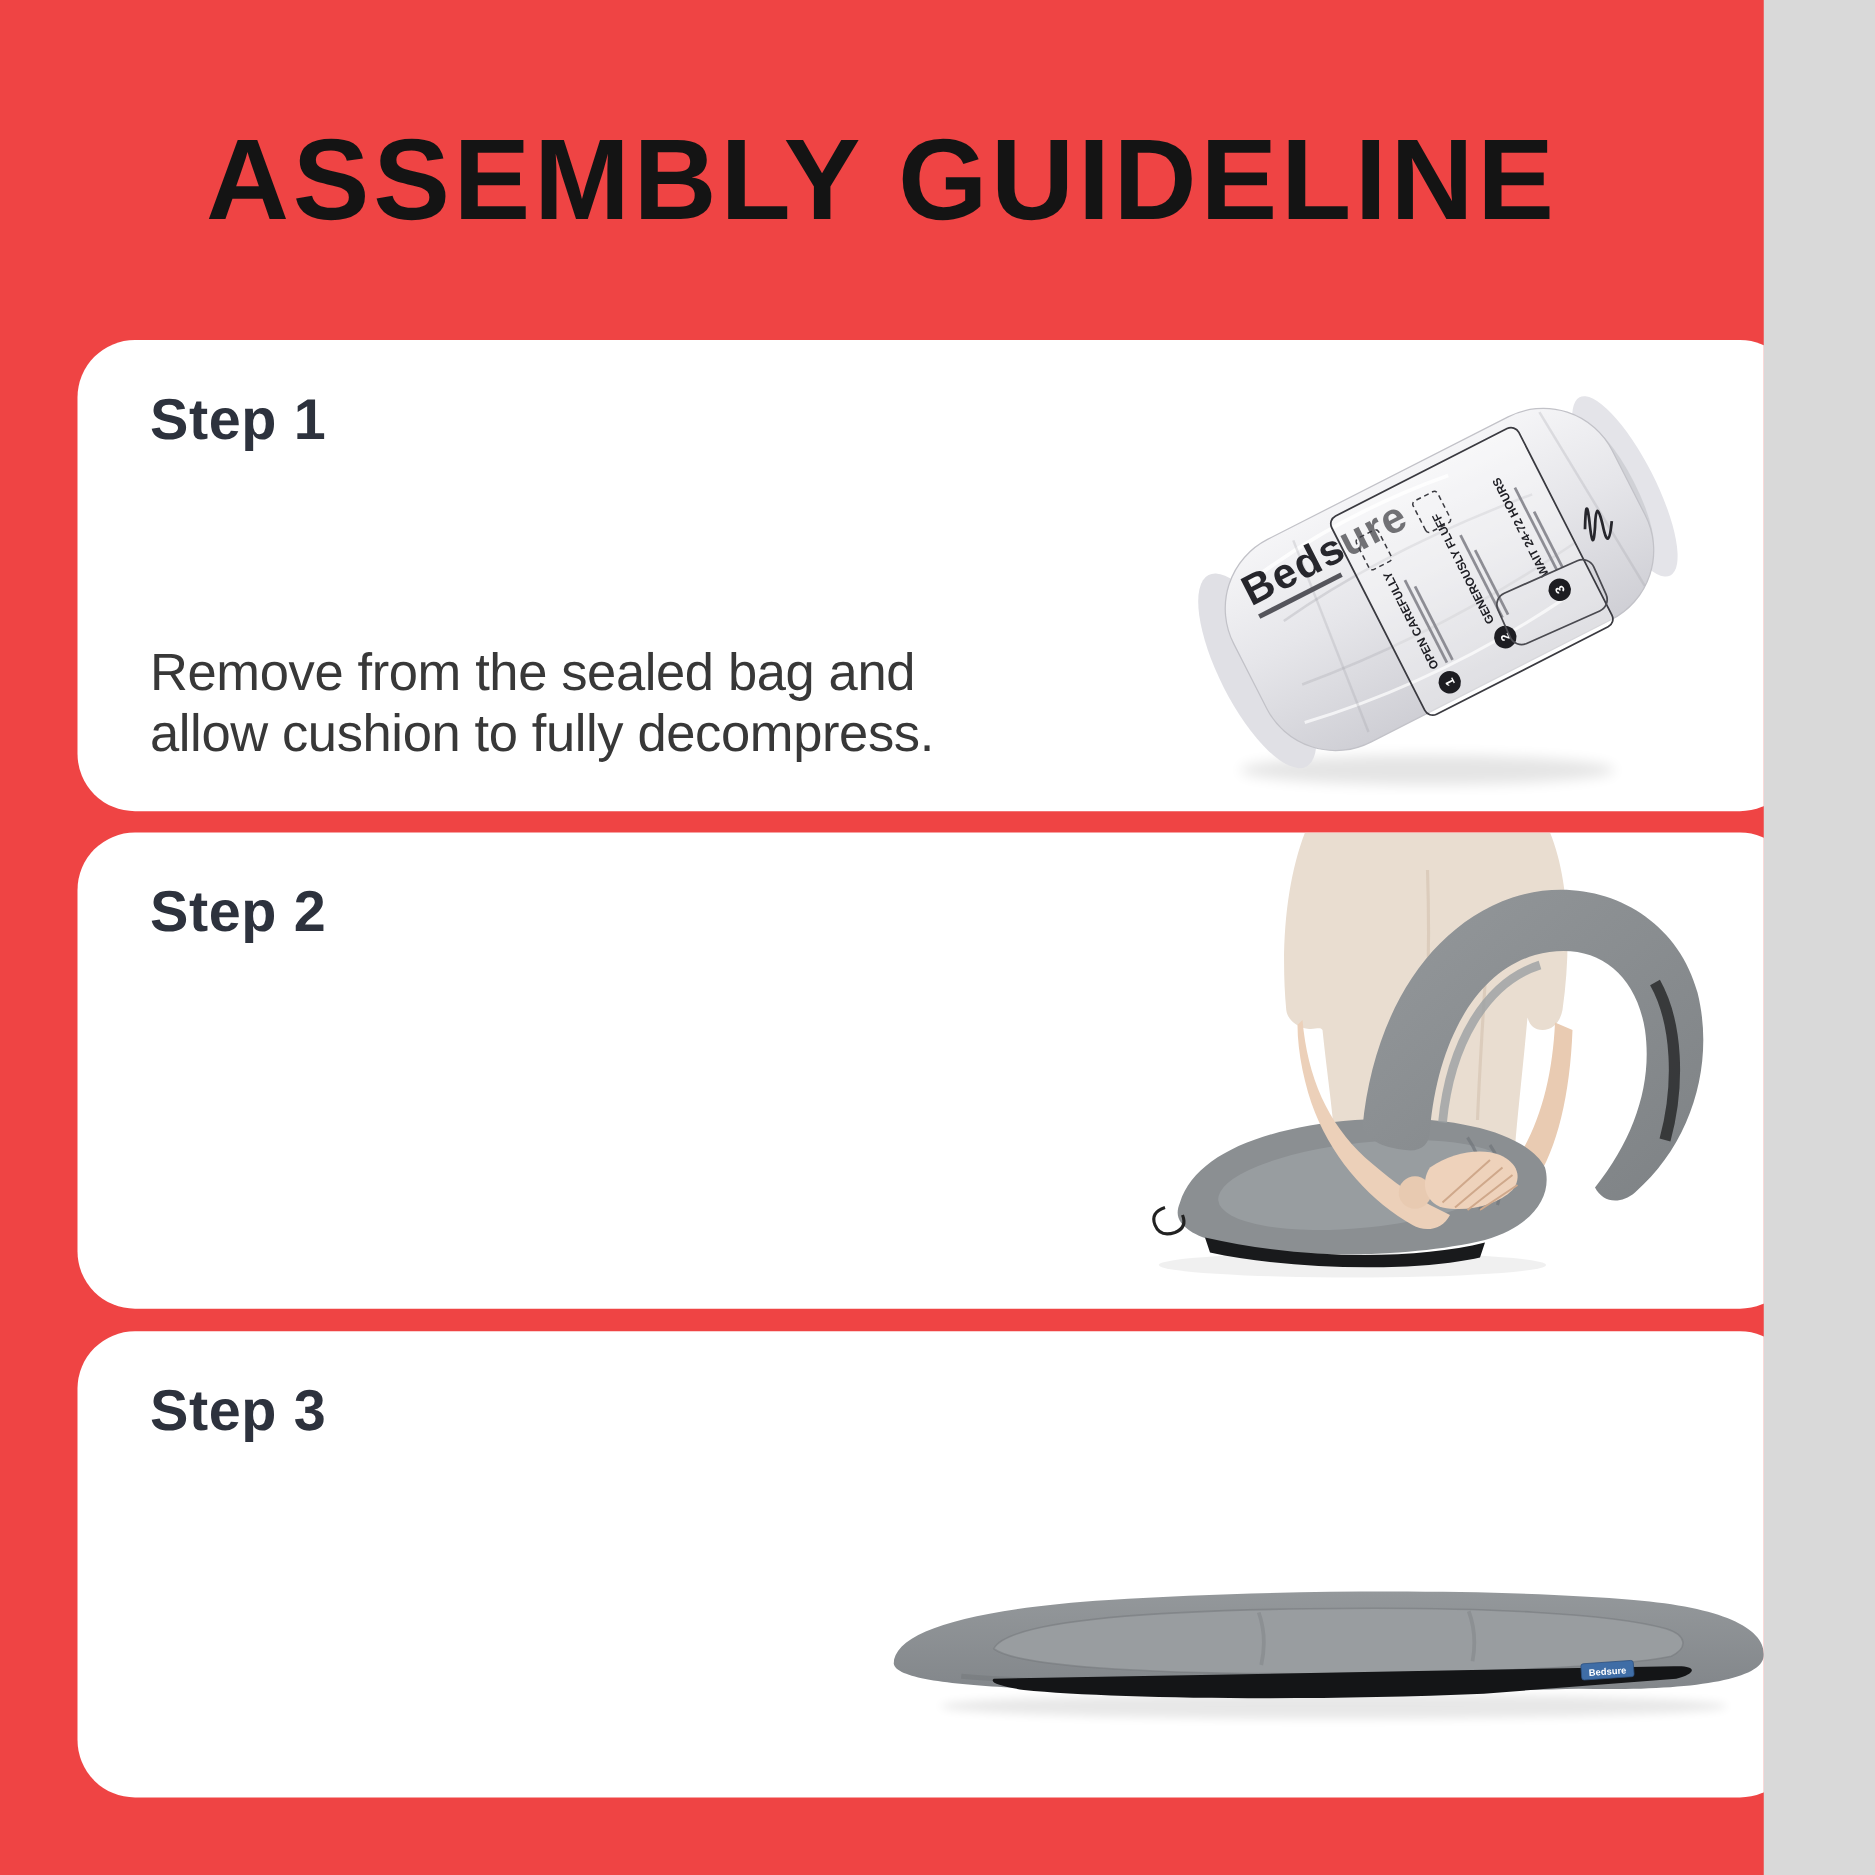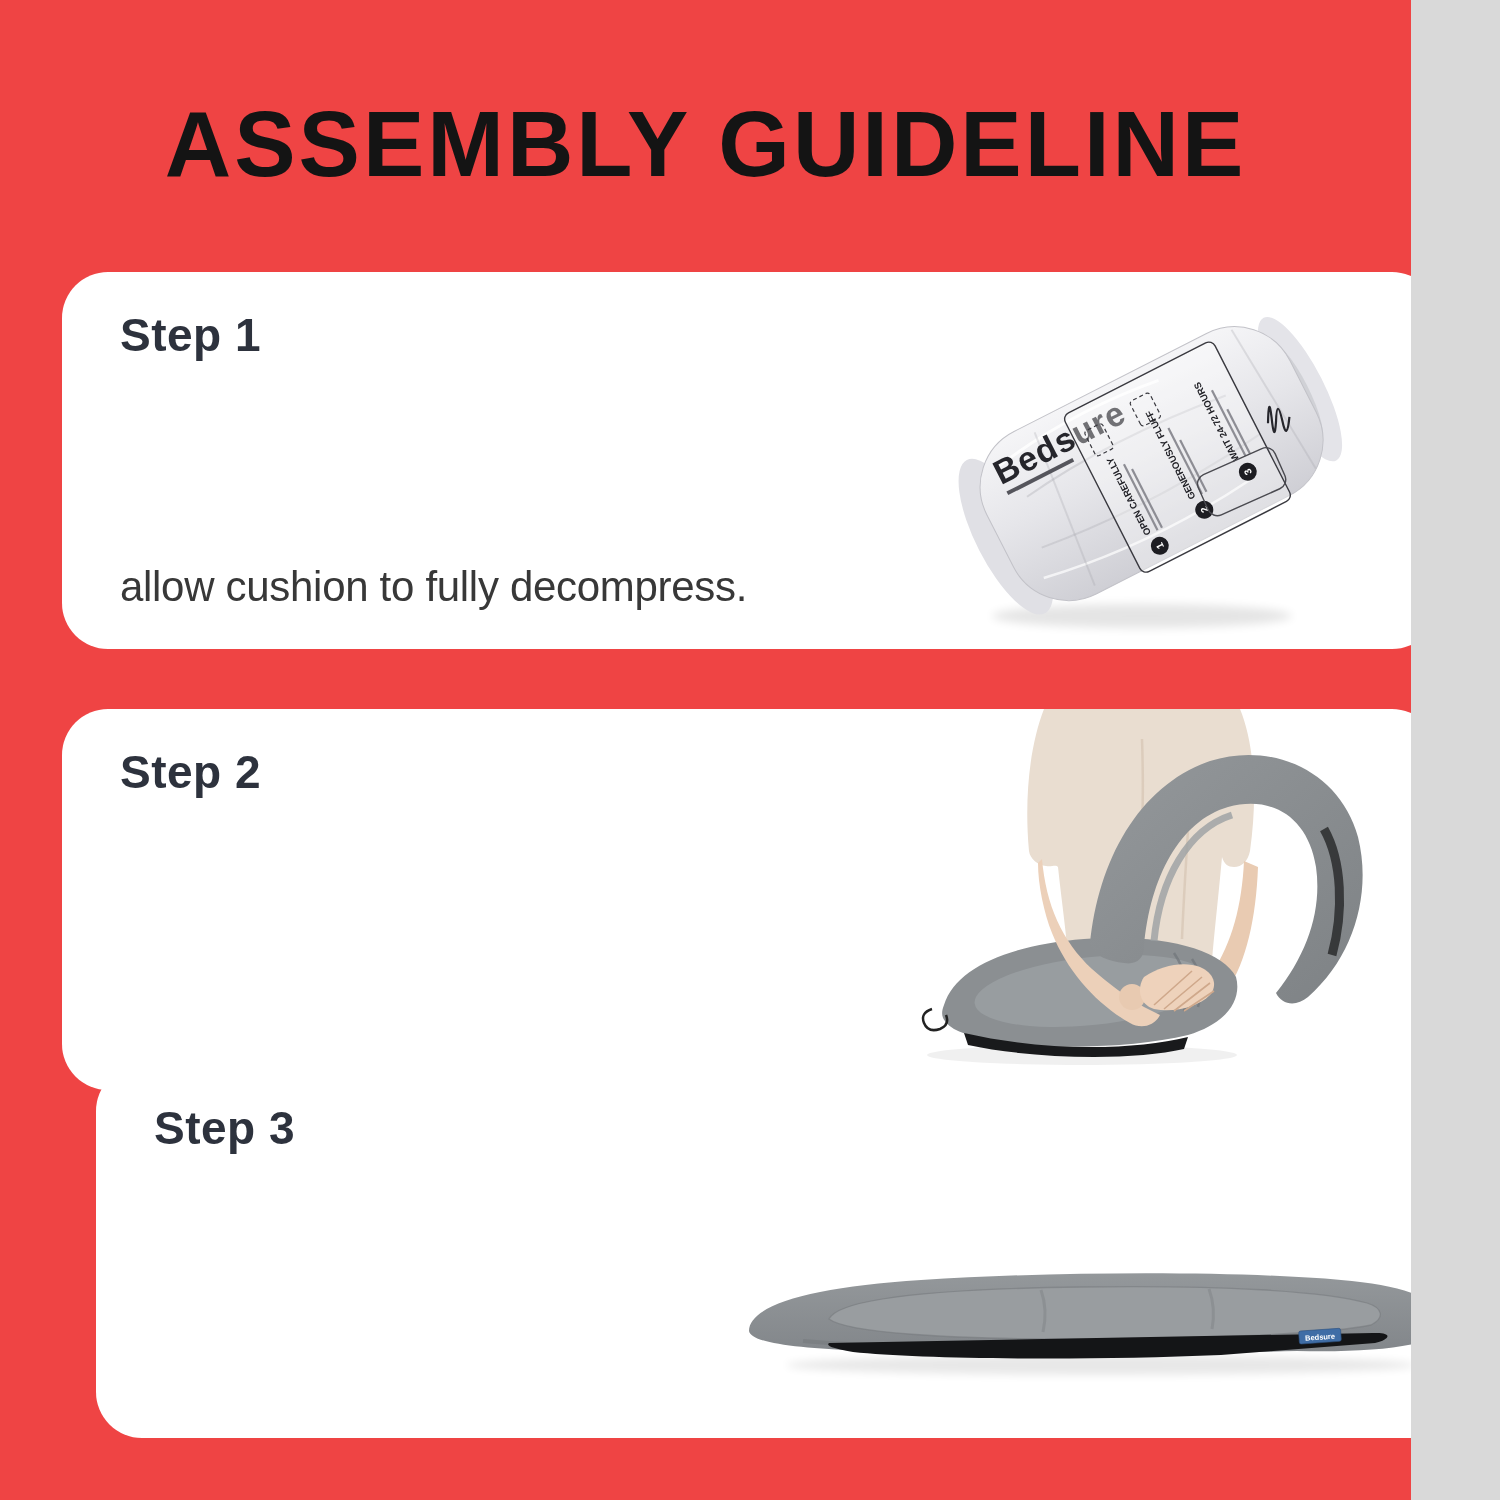"Remove from the sealed bag" span { html: none -> <span>Remove from the sealed bag and</span> }
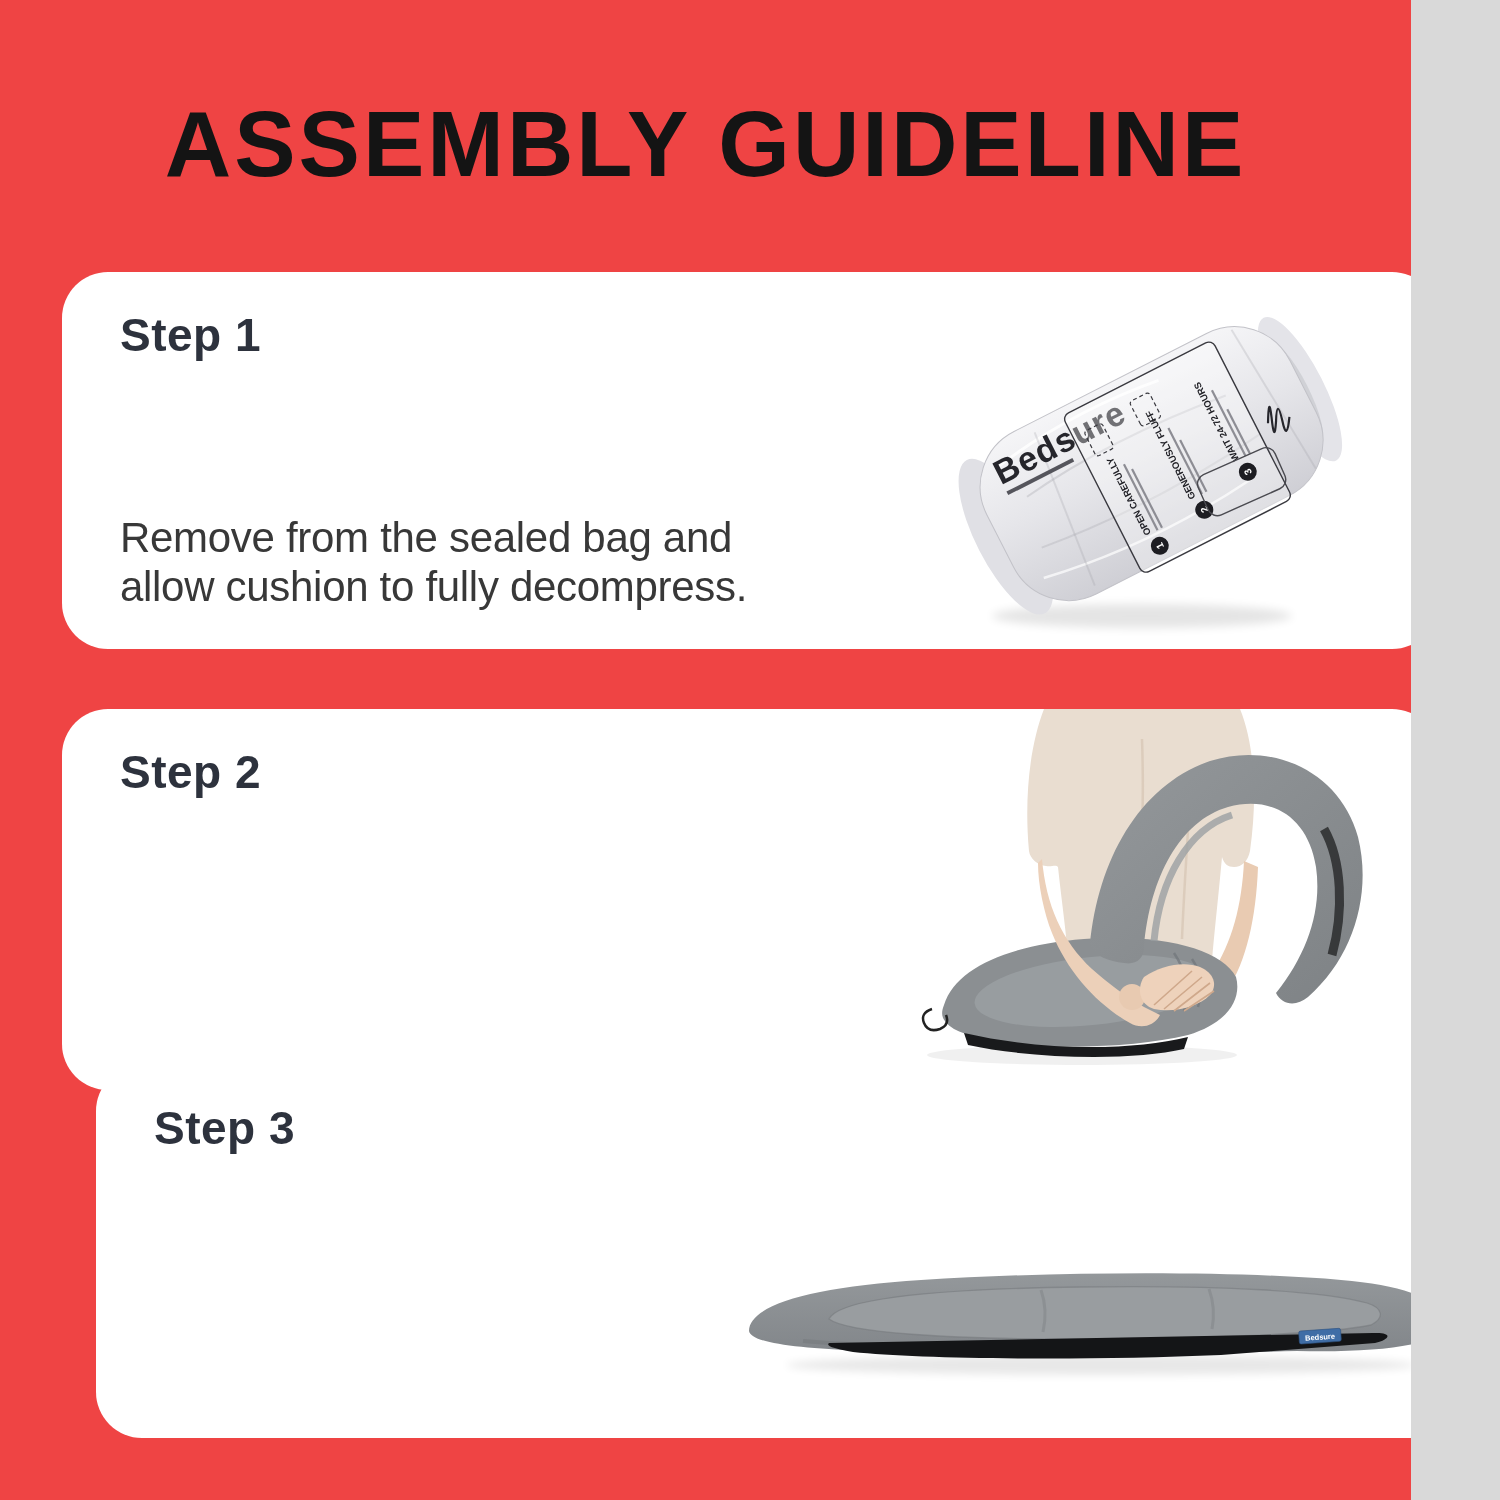"Step 2" .card-step2 { margin-top: 43px -> none }
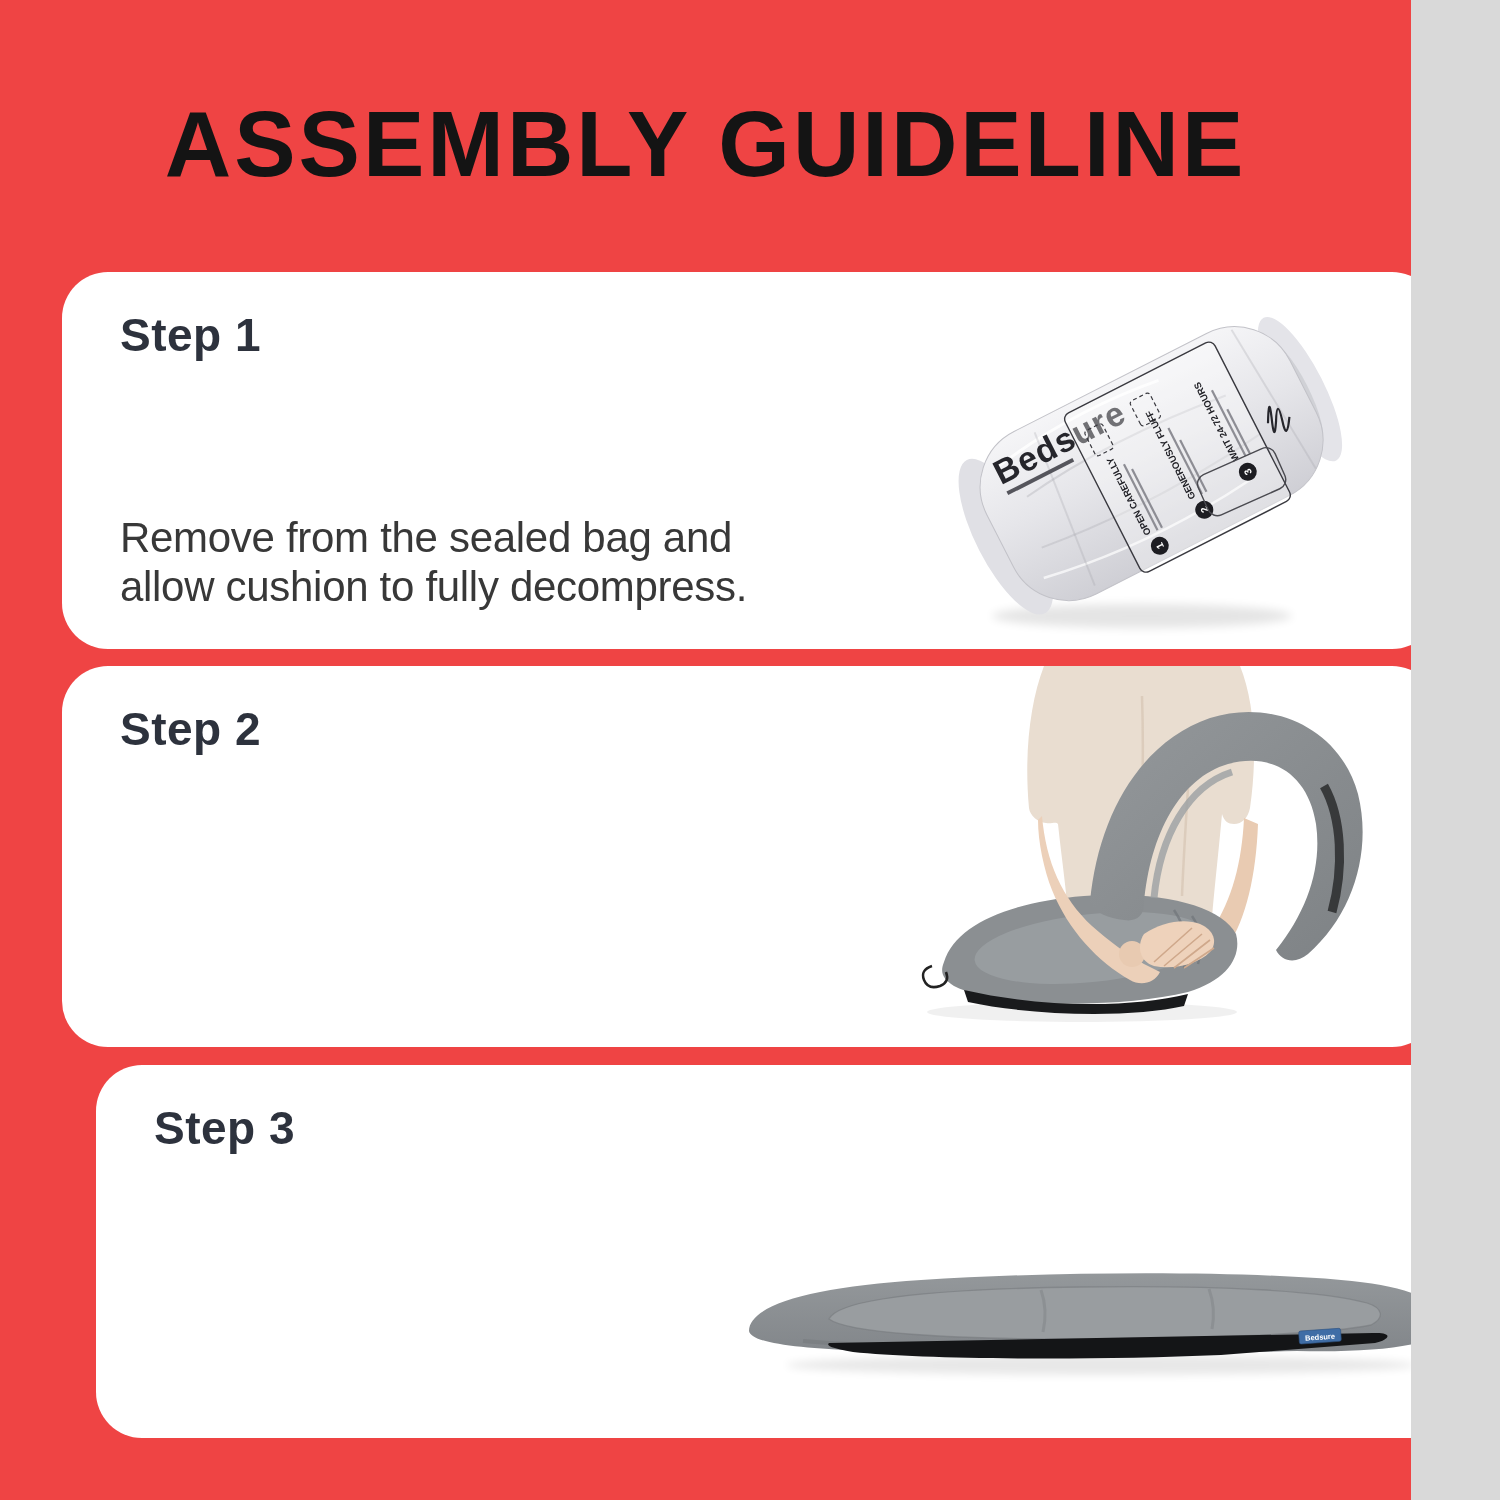"Step 3" .card-step3 { margin-left: 34px -> none }
